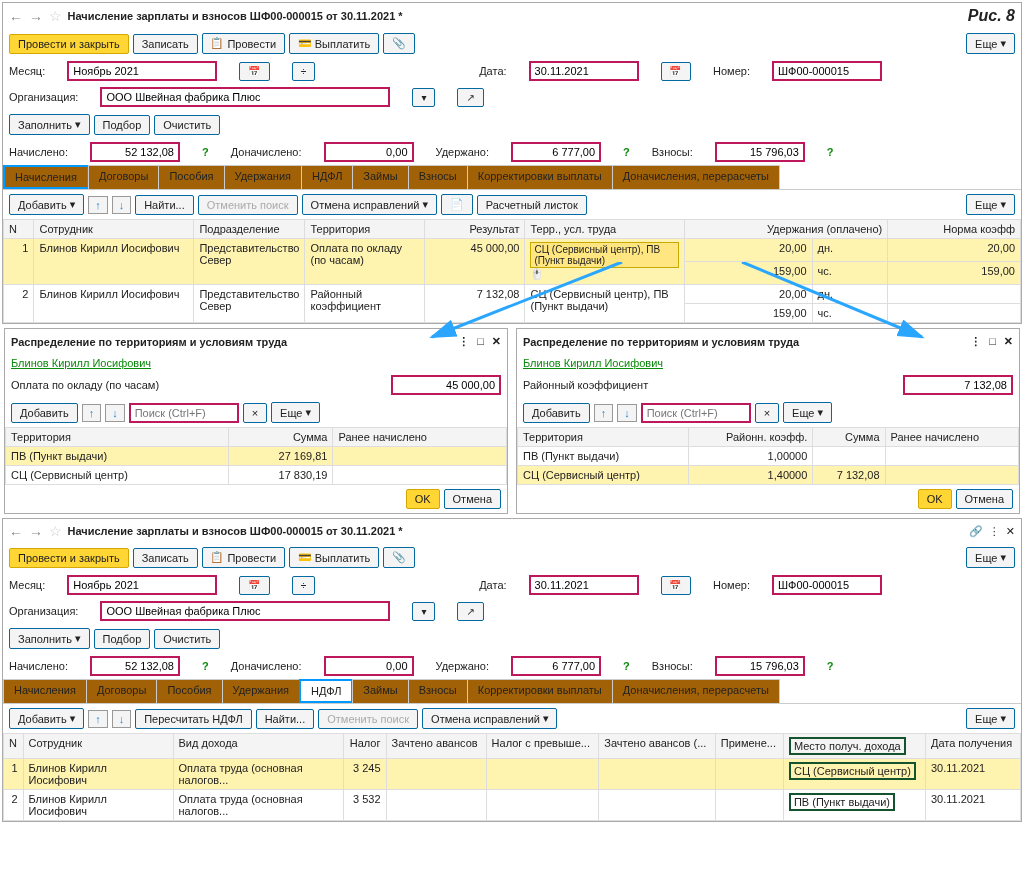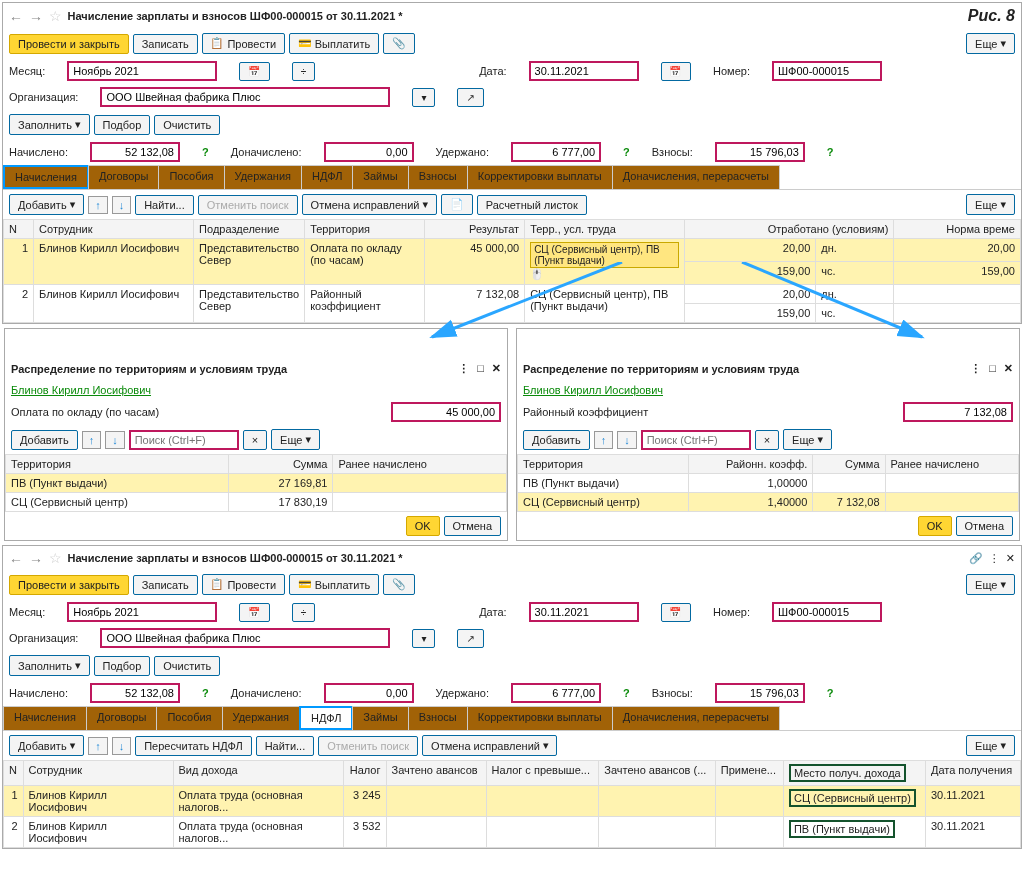"Отработано (условиям)" th.num { text: Отработано (условиям -> Удержания (оплачено }
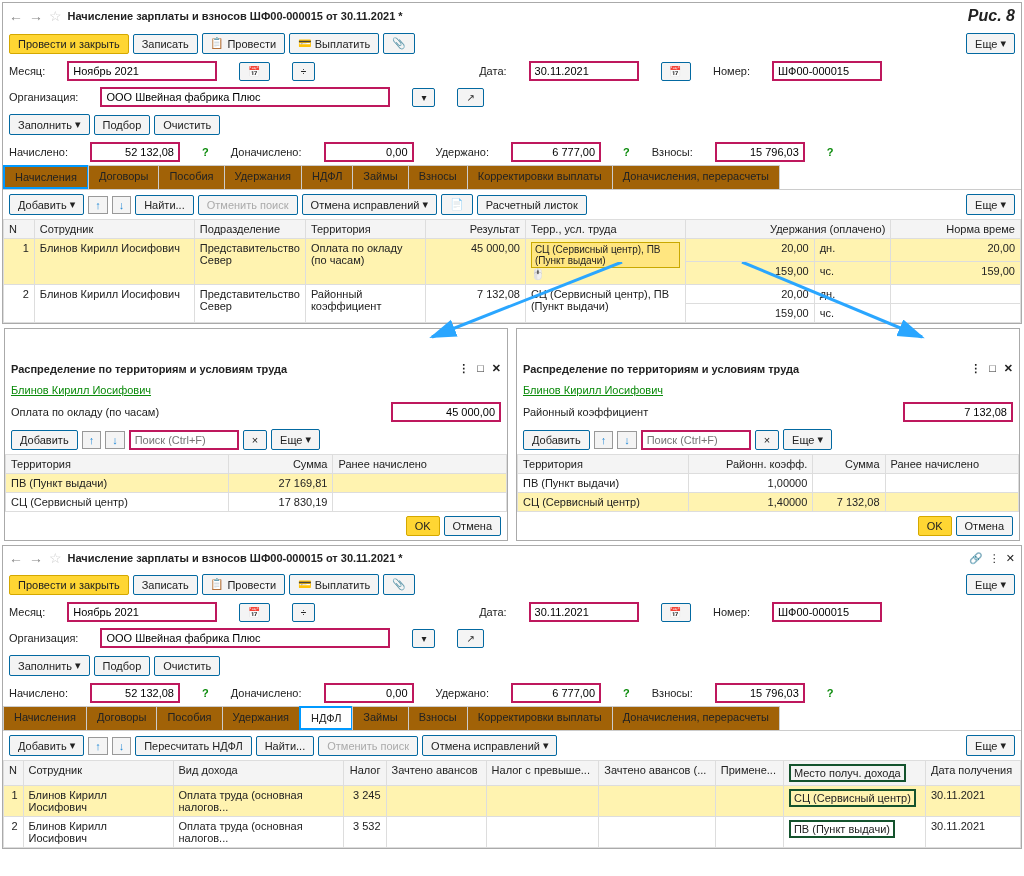"Норма време" th.num { text: време -> коэфф }
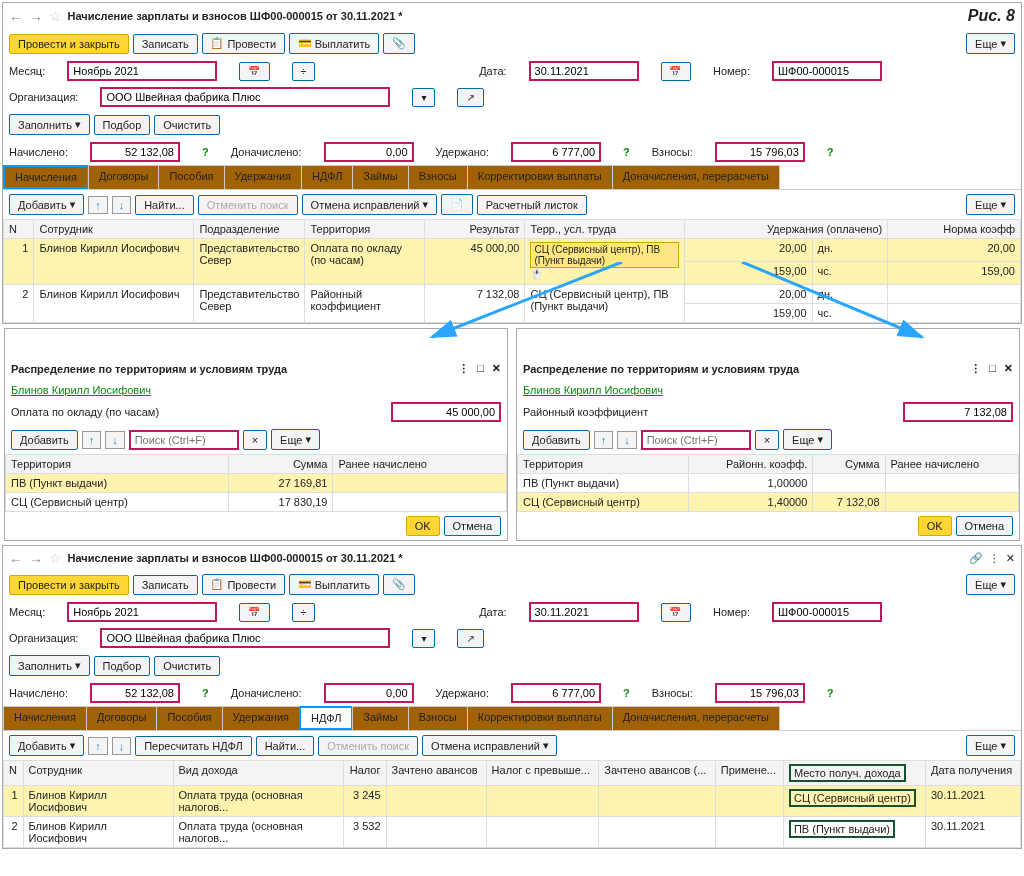"Распределение по территориям и условиям" .popup-title { margin-top: 27px -> none }
